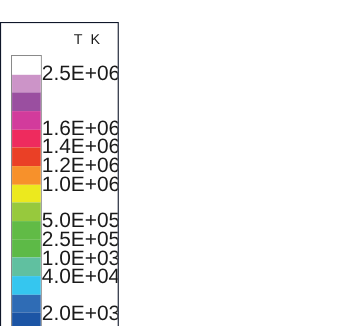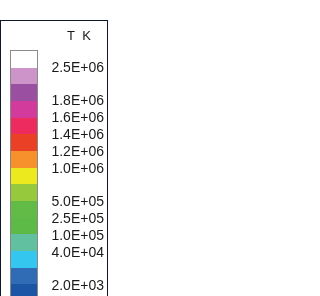"2.5E+06" .tick-label { font-size: 14px -> 19px }
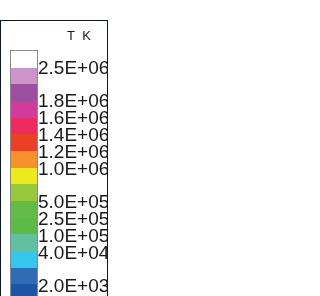"1.8E+06" div.tick-label { html: <div>1.8E+06</div> -> none }
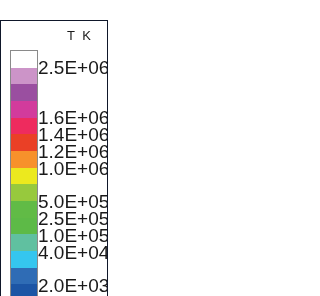"1.0E+05" div.tick-label { text: 1.0E+05 -> 1.0E+03 }
